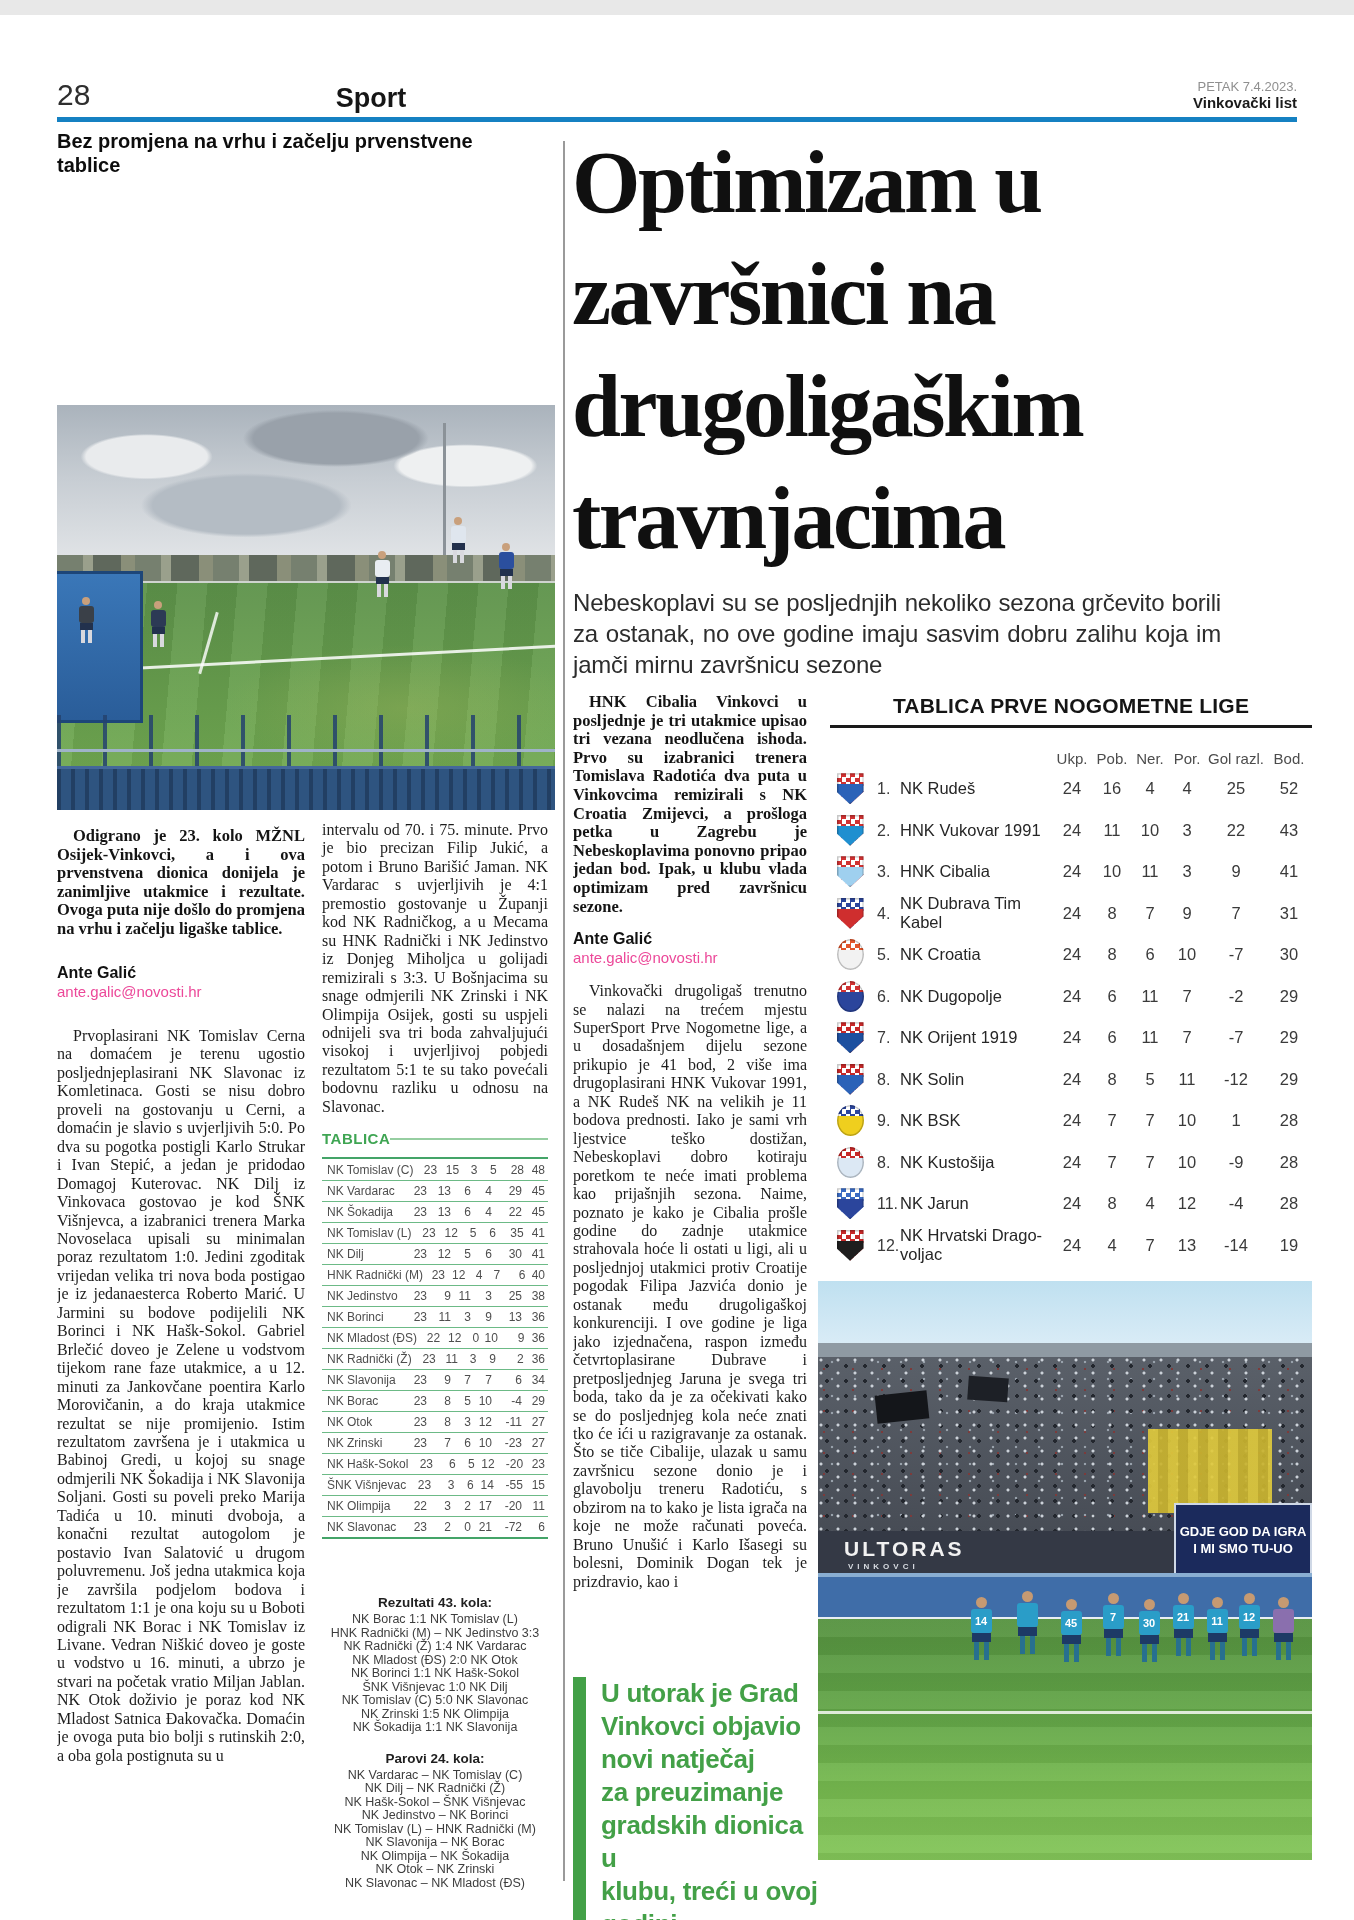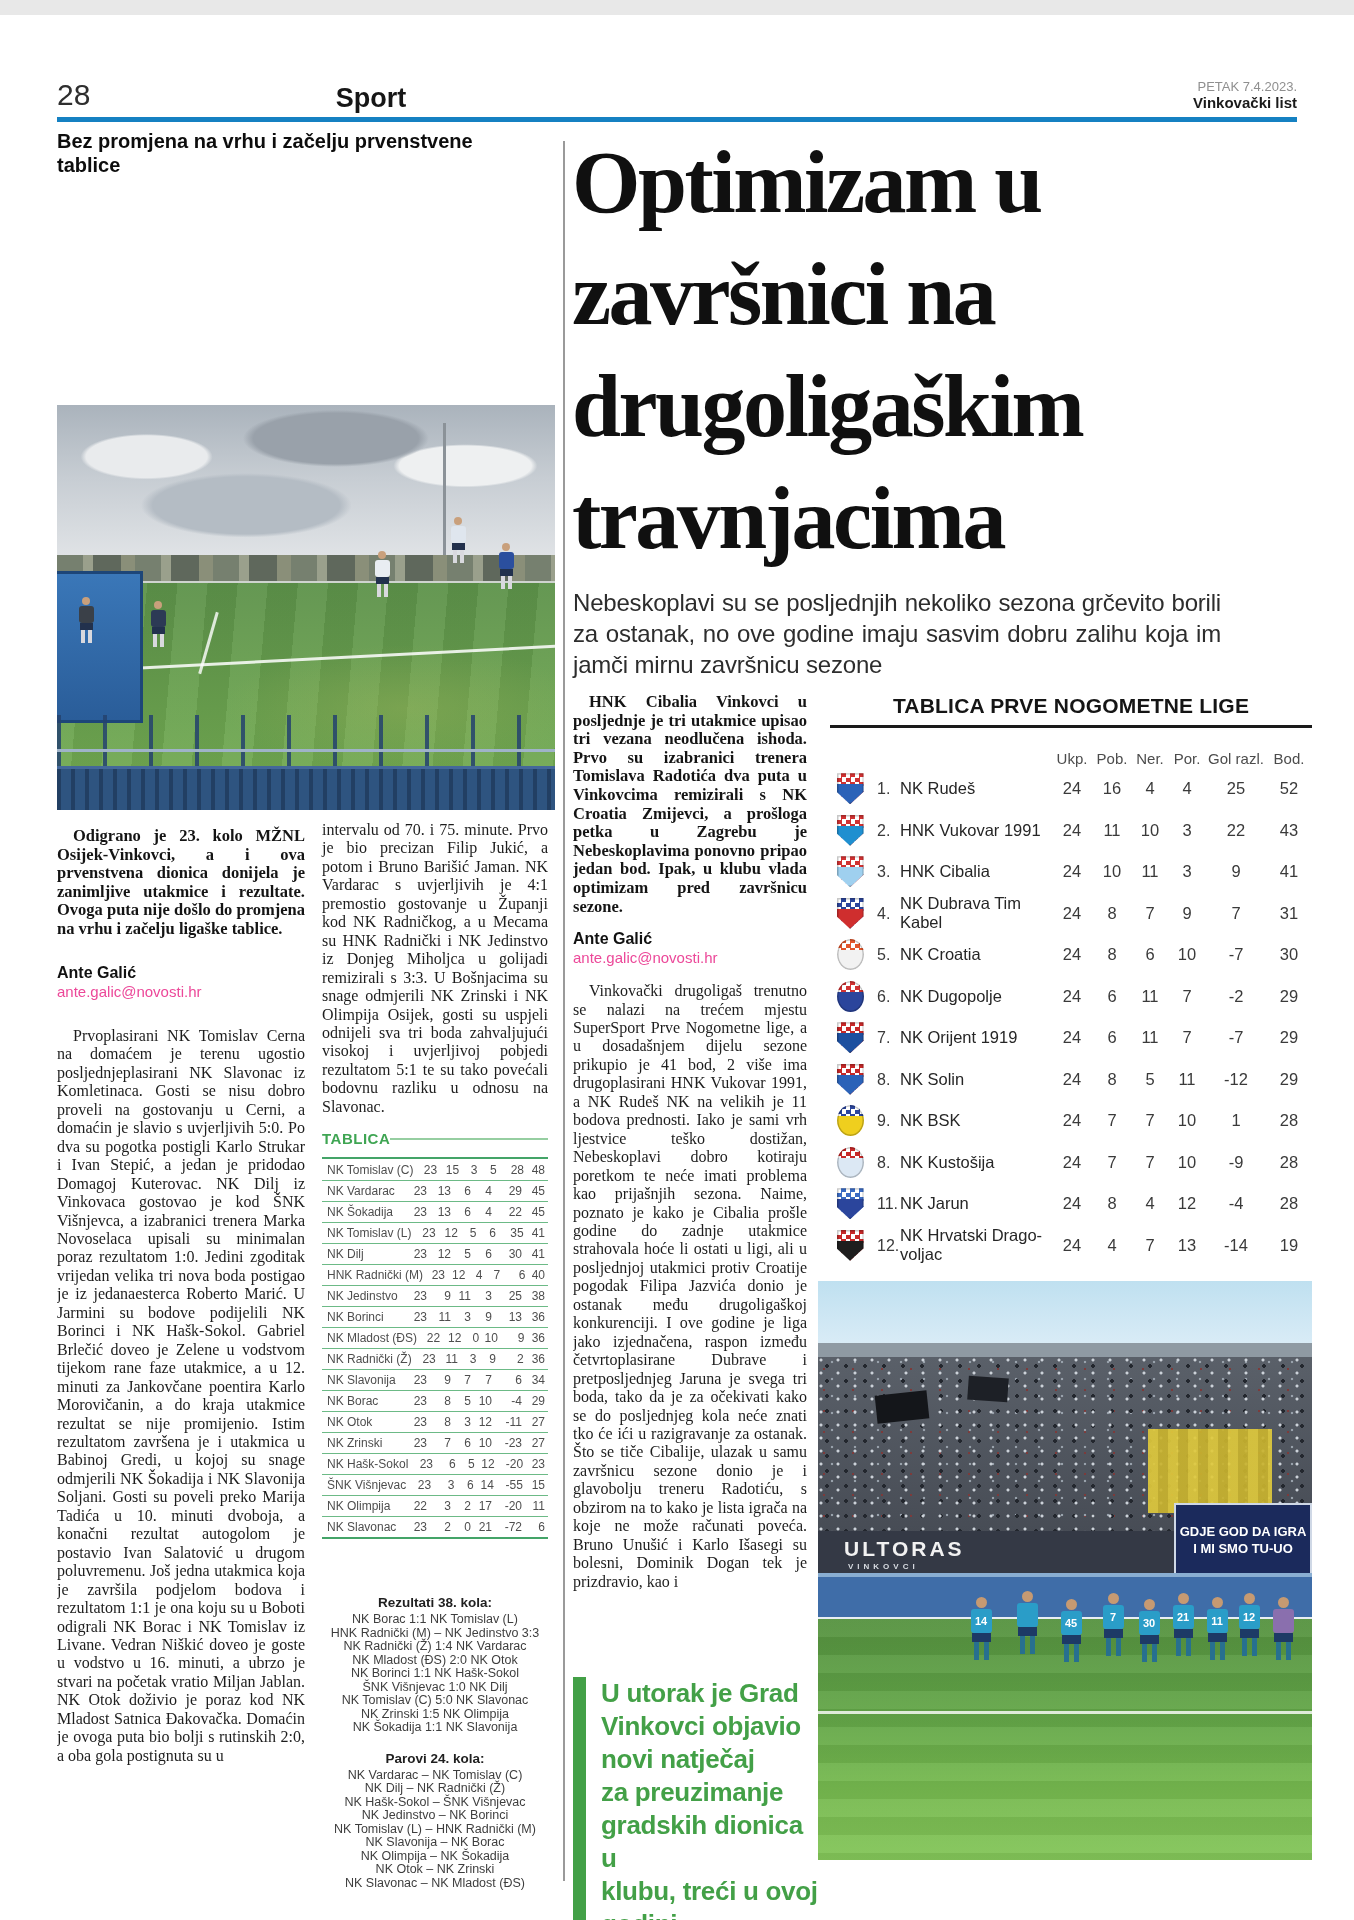"Rezultati 38. kola:" div.list-head { text: 38 -> 43 }
